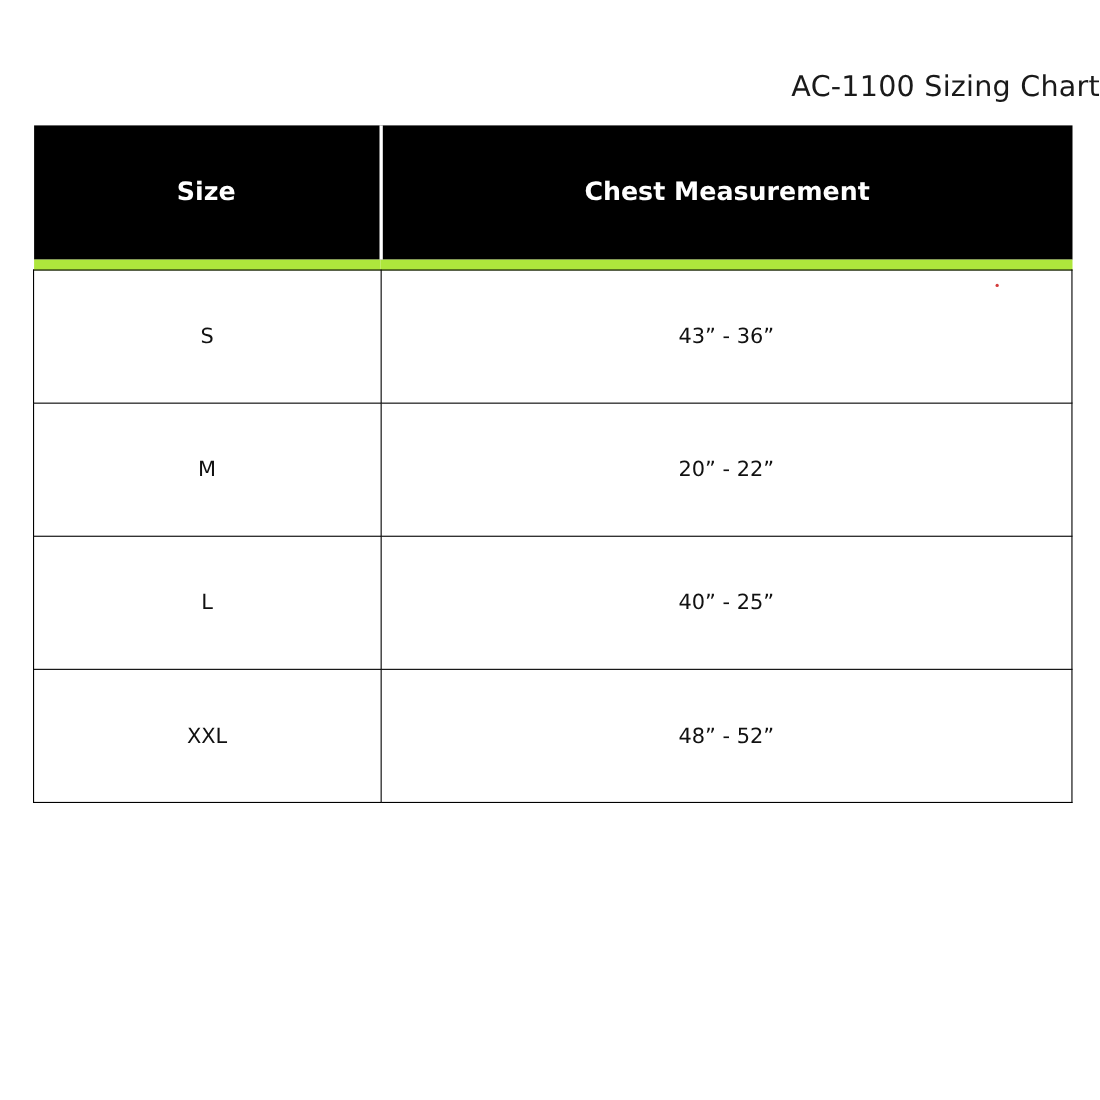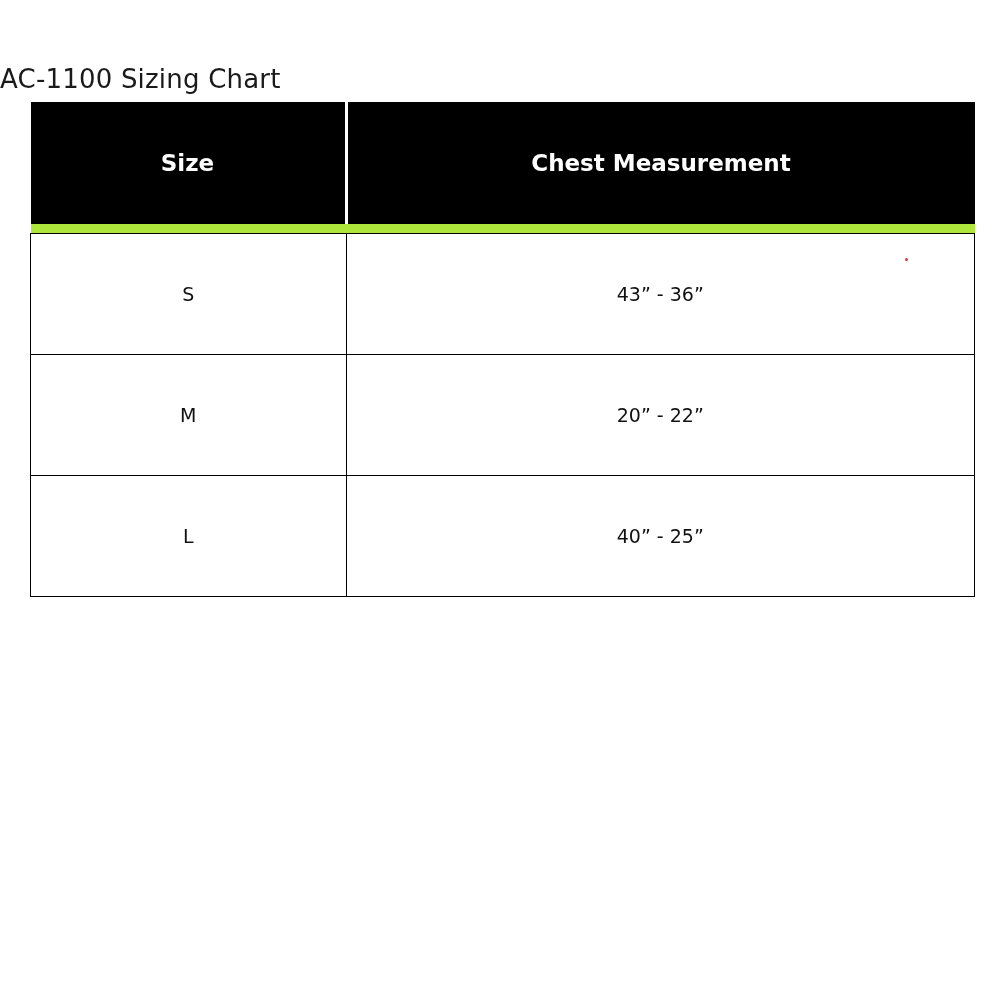"AC-1100 Sizing Chart" .chart-title { text-align: left -> right }
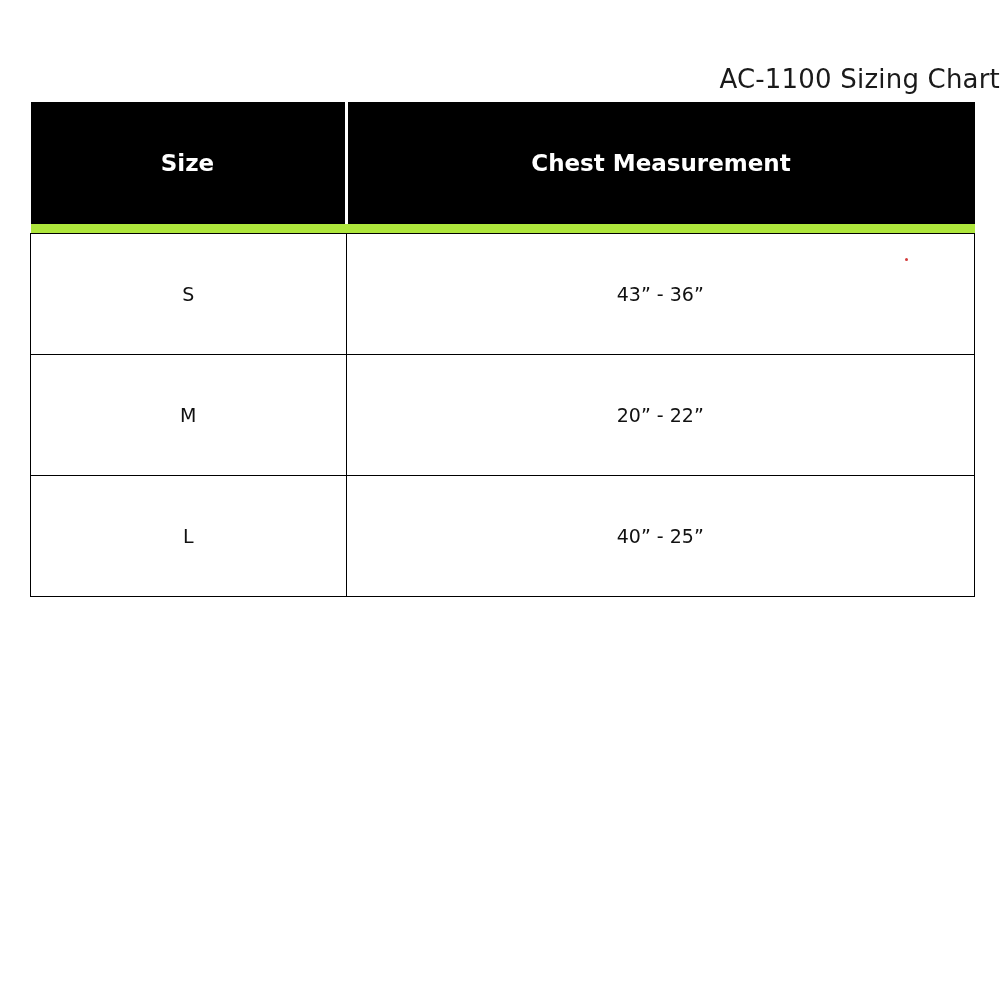"Size" .table-wrap { top: 102px -> 114px }
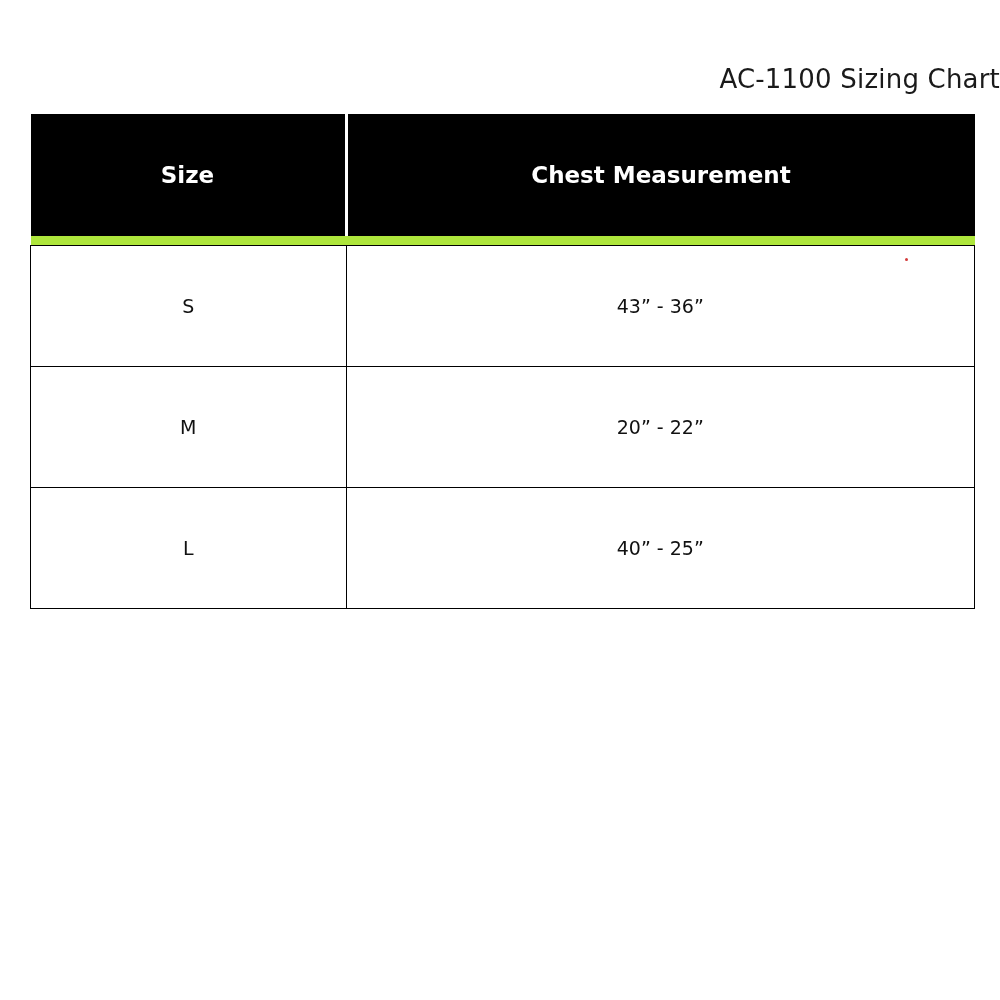"XXL" tr { html: none -> <tr> <td>XXL</td> <td>48” - 52”</td> </tr> }
